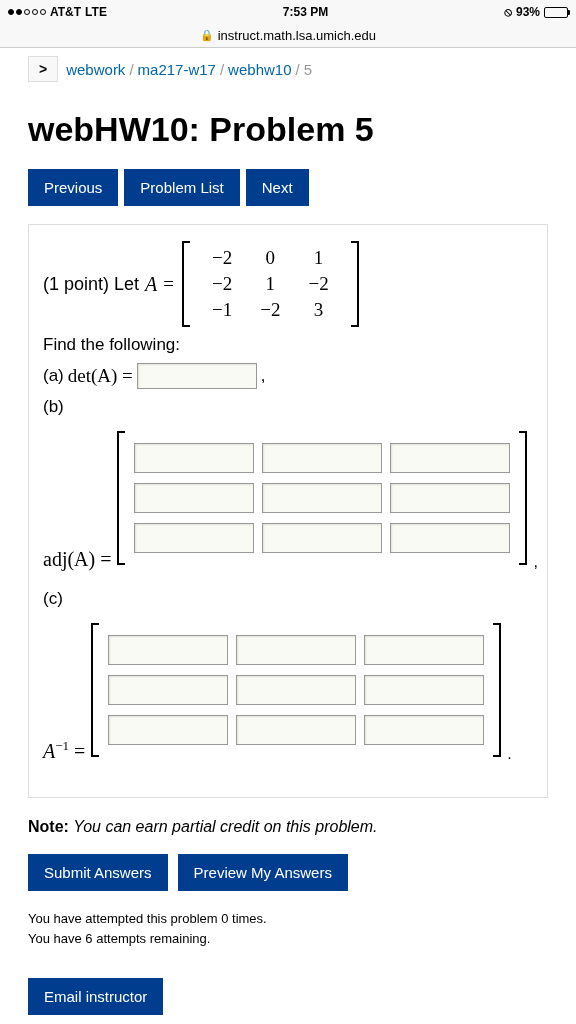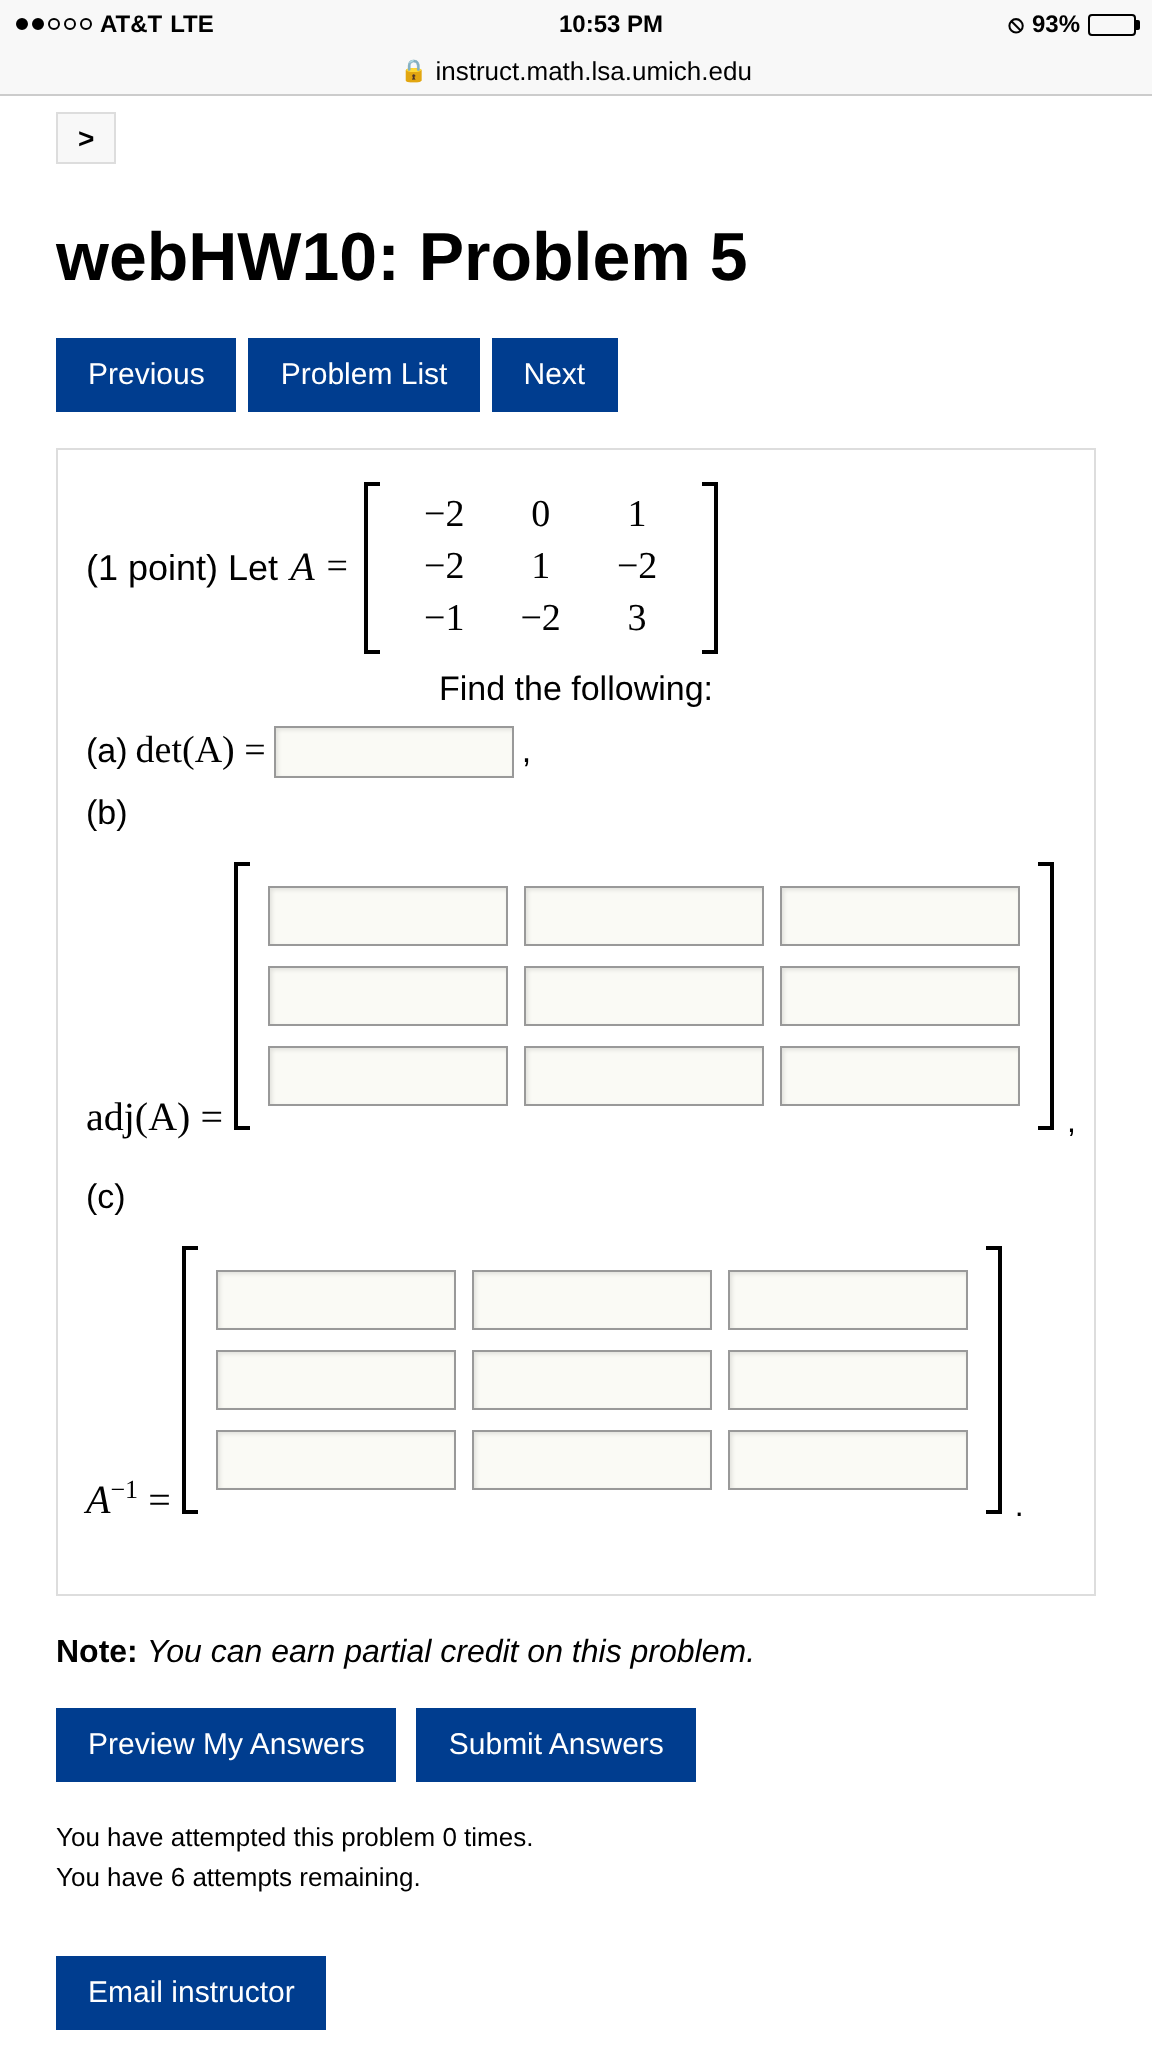"10:53 PM" div { text: 10:53 -> 7:53 }
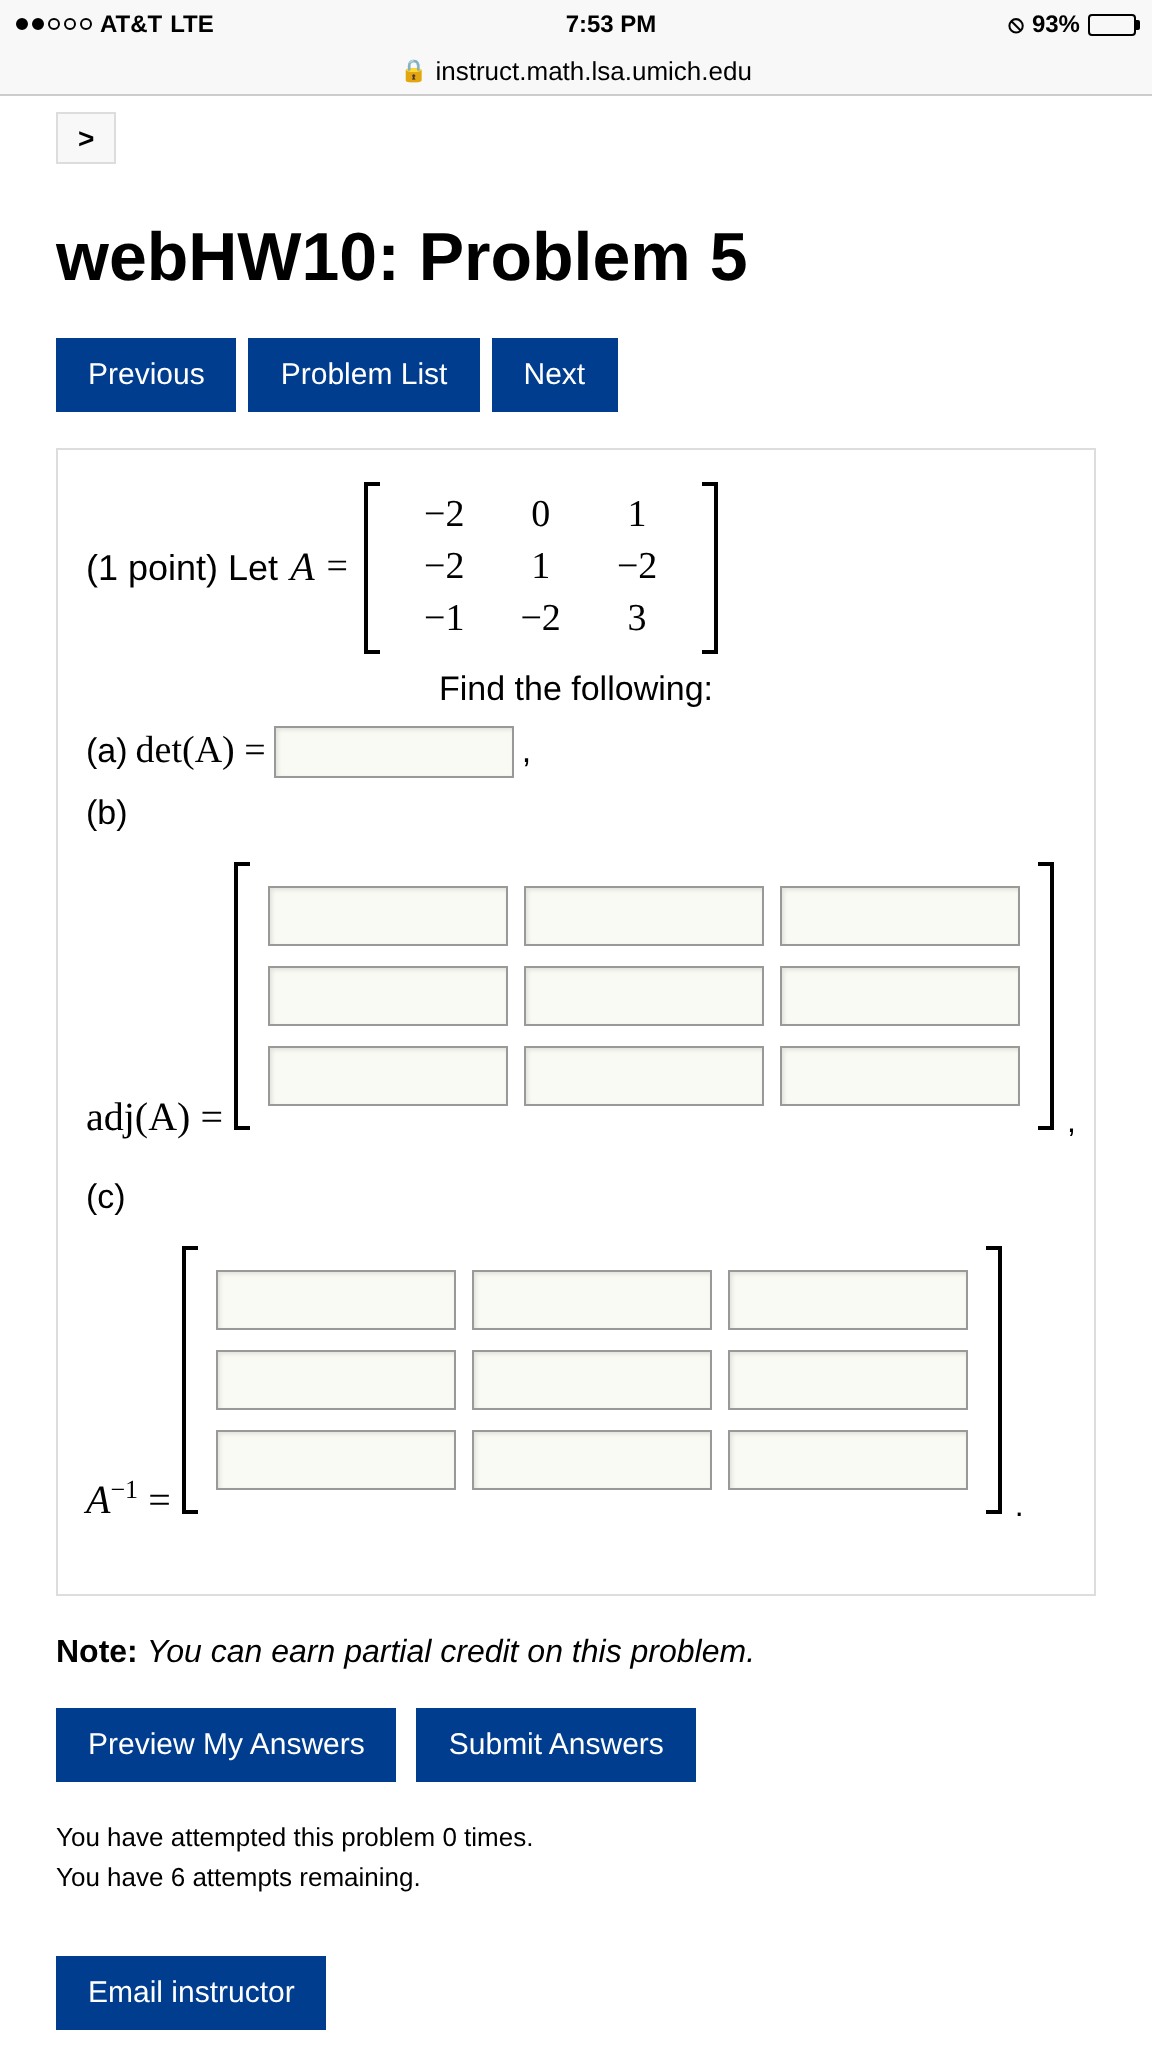"webwork / ma217-w17 / webhw10" span.breadcrumb { html: none -> <span> <a>webwork</a><span>/</span><a>ma217-w17</a><span>/</span><a>webhw10</a><span>/</span><span>5</span> </span> }
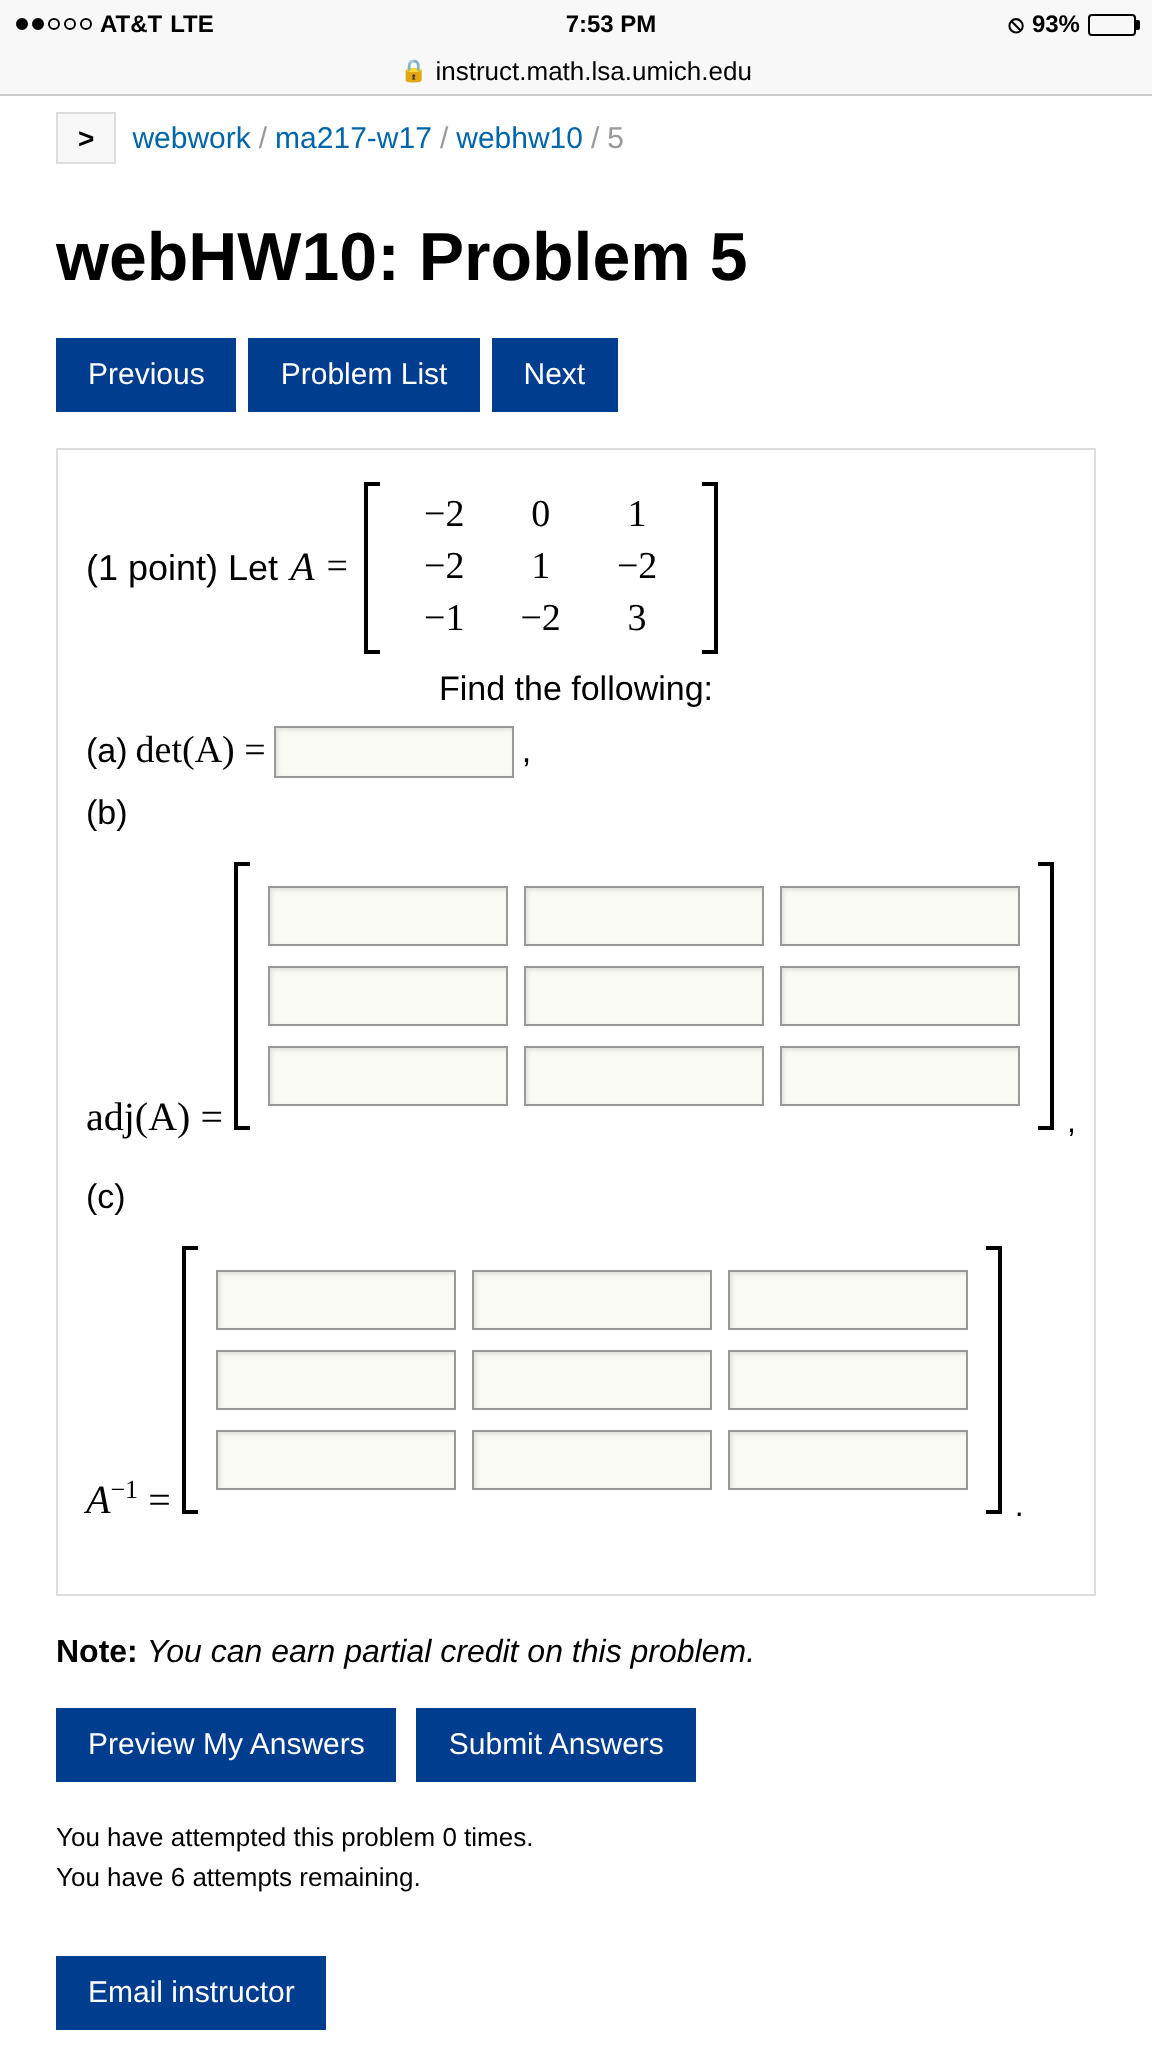"Find the following:" .find-text { text-align: center -> none }
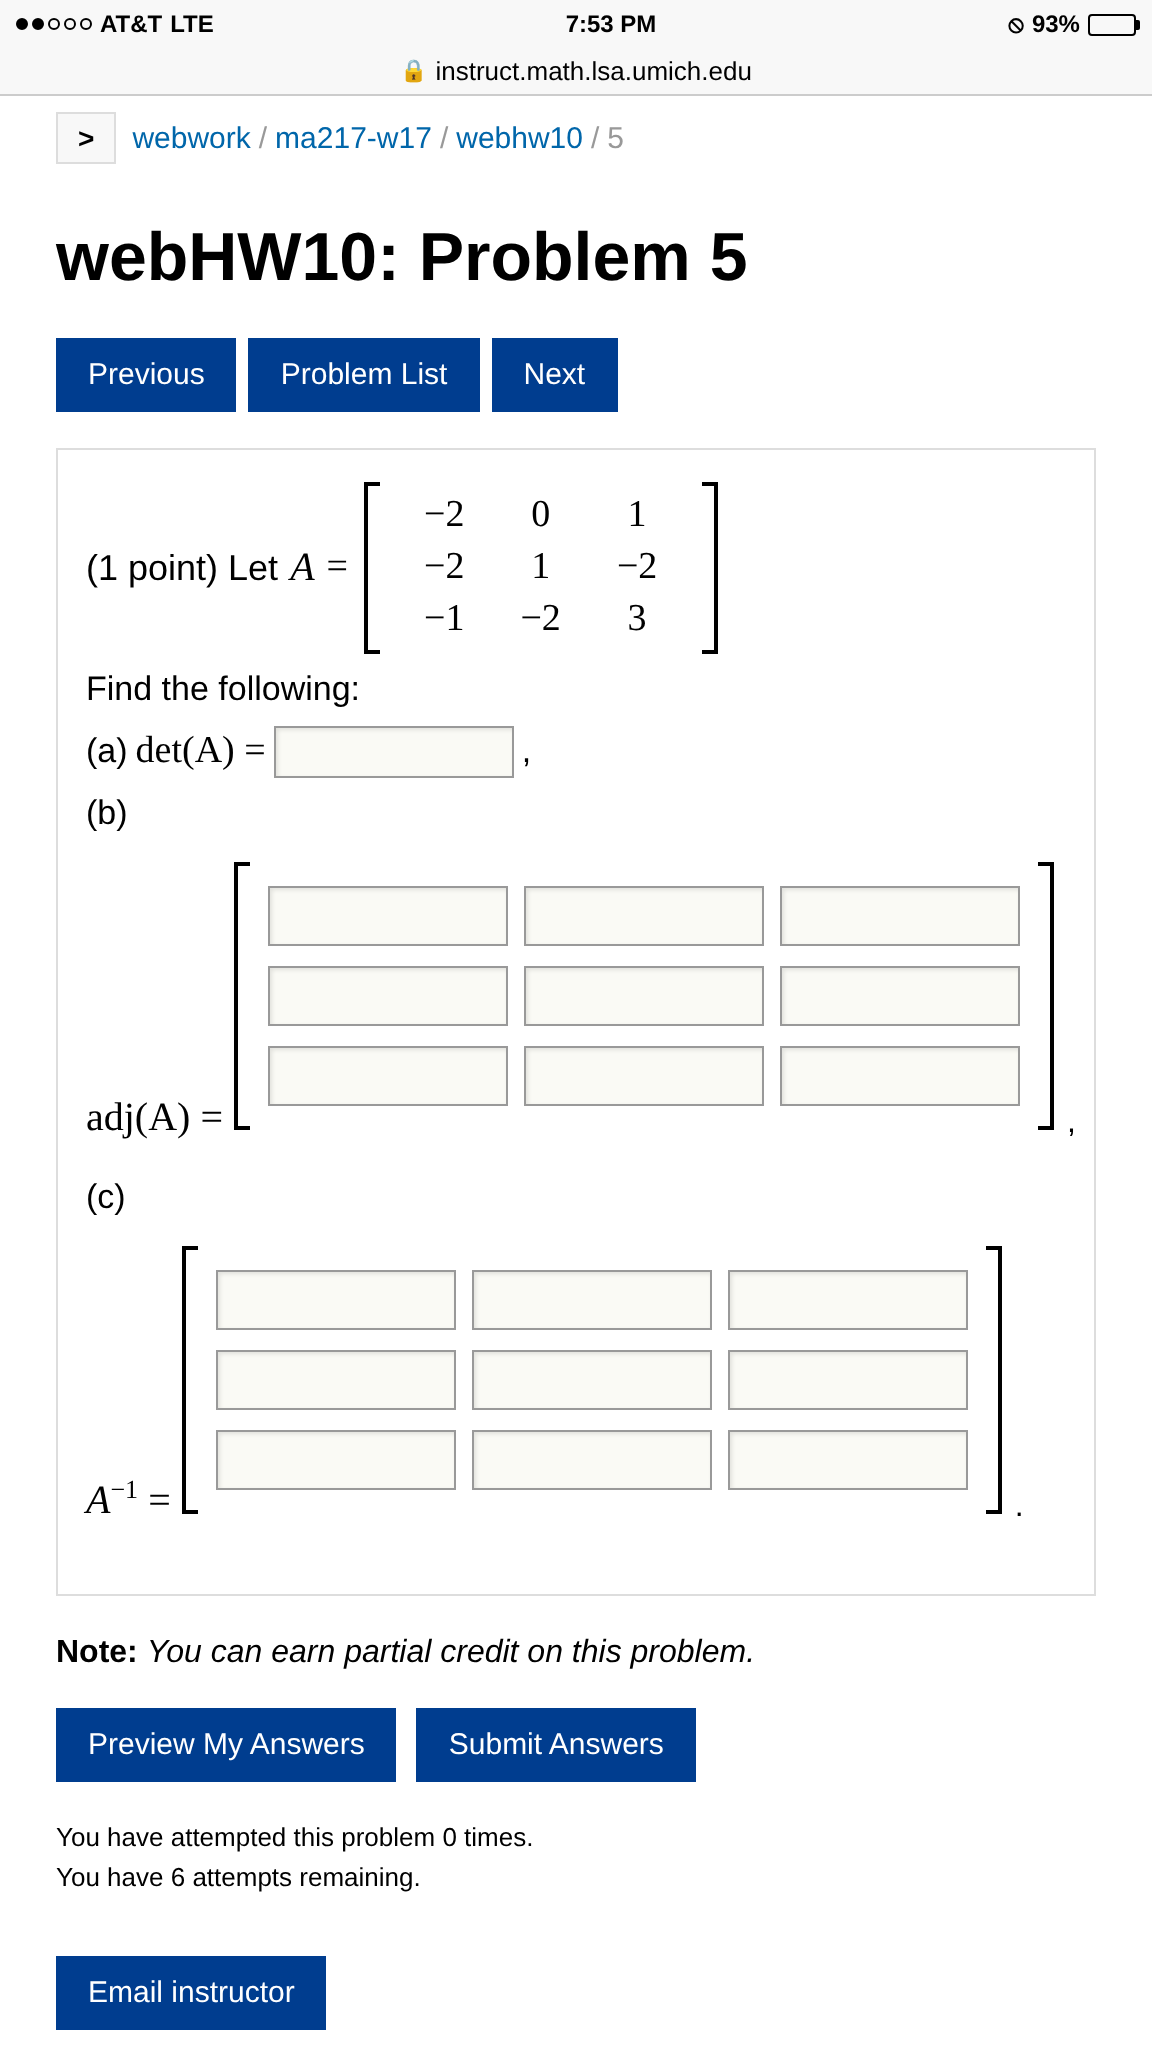"Preview My Answers" button.btn { order: before "Submit Answers" -> after "Submit Answers" }
